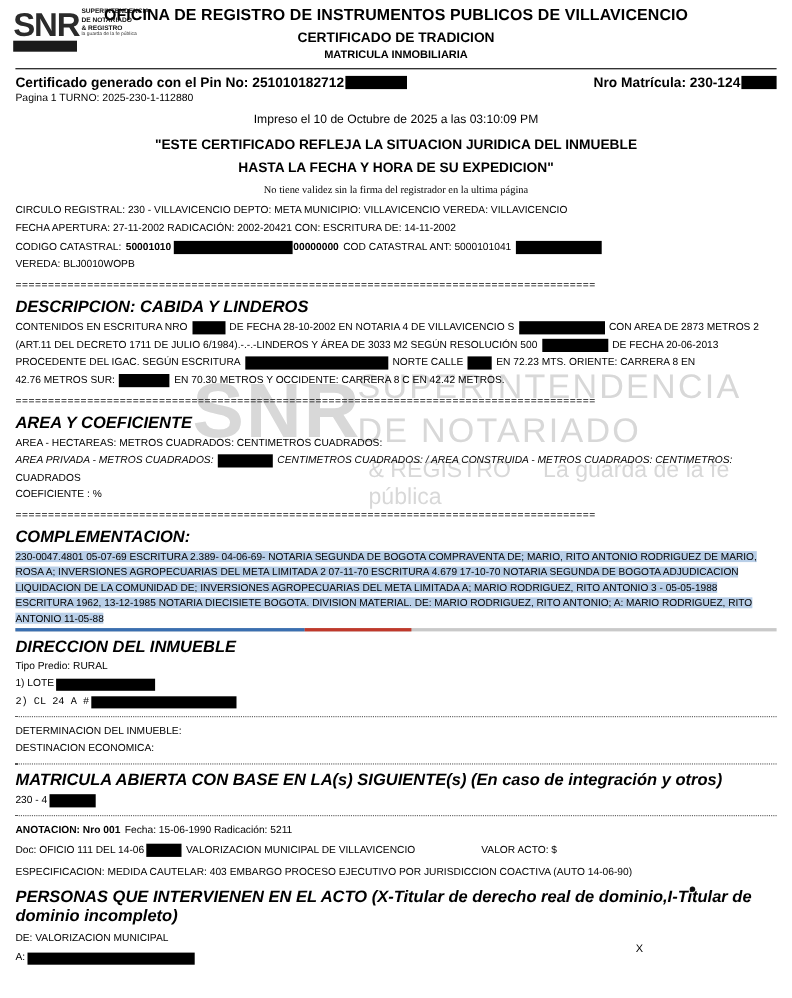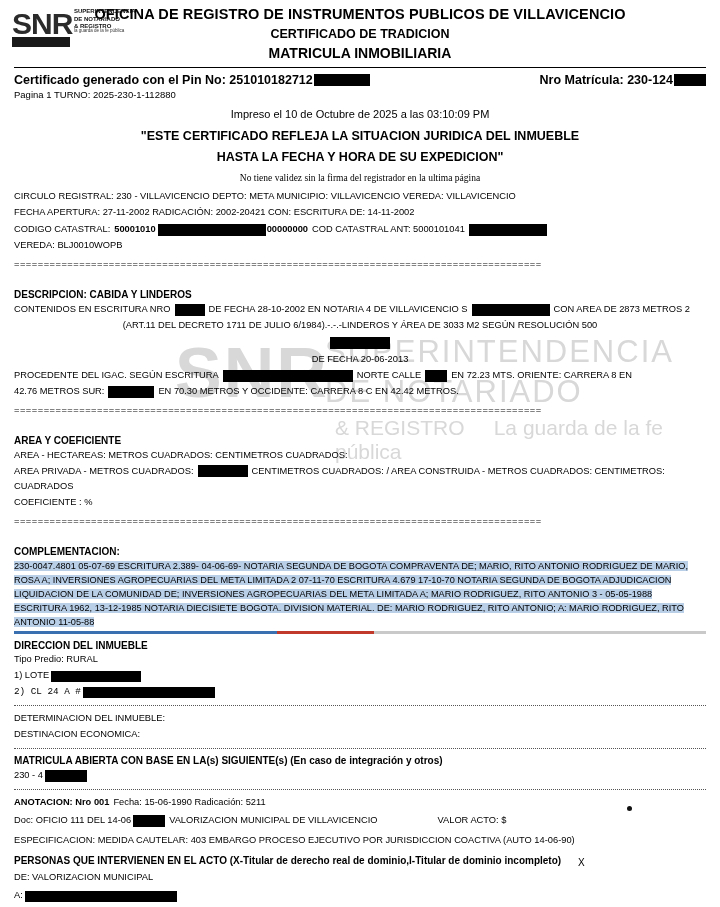"MATRICULA INMOBILIARIA" h3.subtitle2 { font-size: 14px -> 10px }
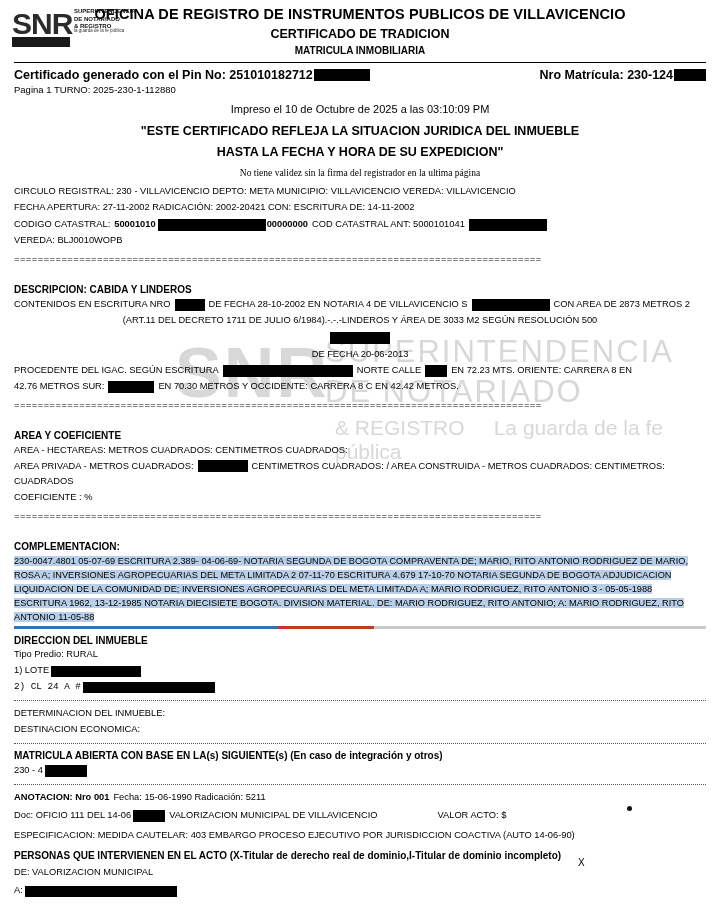"DESCRIPCION: CABIDA Y LINDEROS" .sec-title { font-size: 10px -> 15px; font-style: none -> italic; margin: 20px 14px 0 14px -> 7px 14px 0 14px }
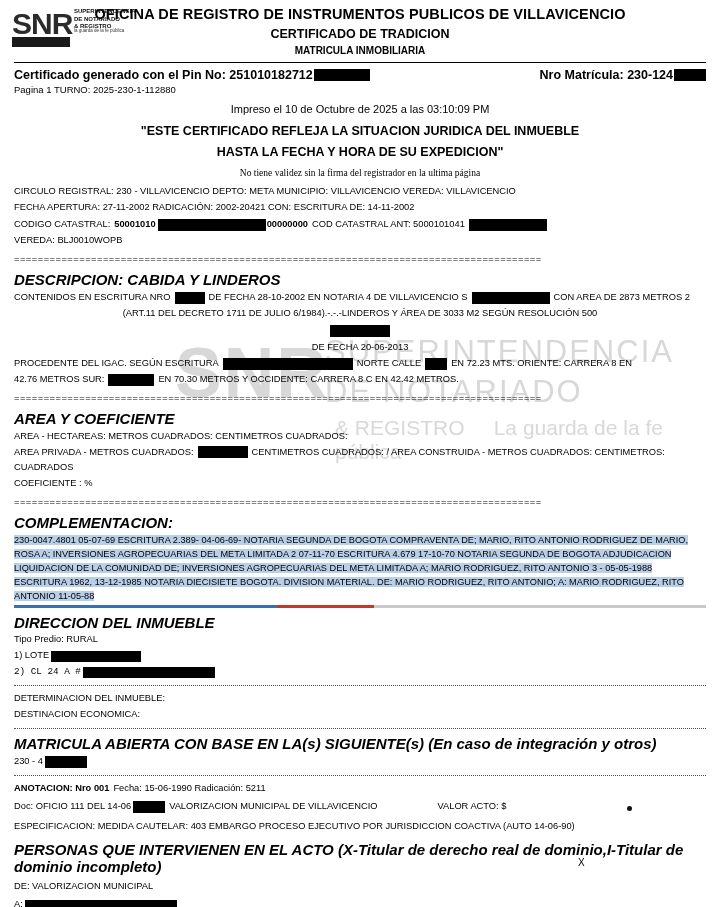"(ART.11 DEL DECRETO 1711 DE" div.para { flex-direction: column -> none }
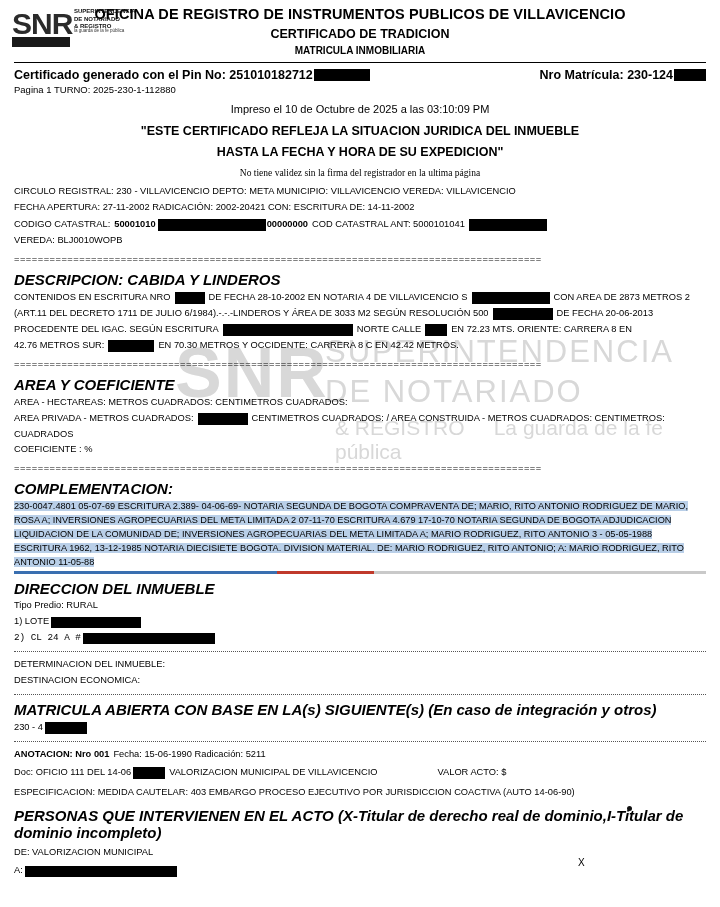"AREA PRIVADA - METROS CUADRADOS:" div.para { font-style: none -> italic }
